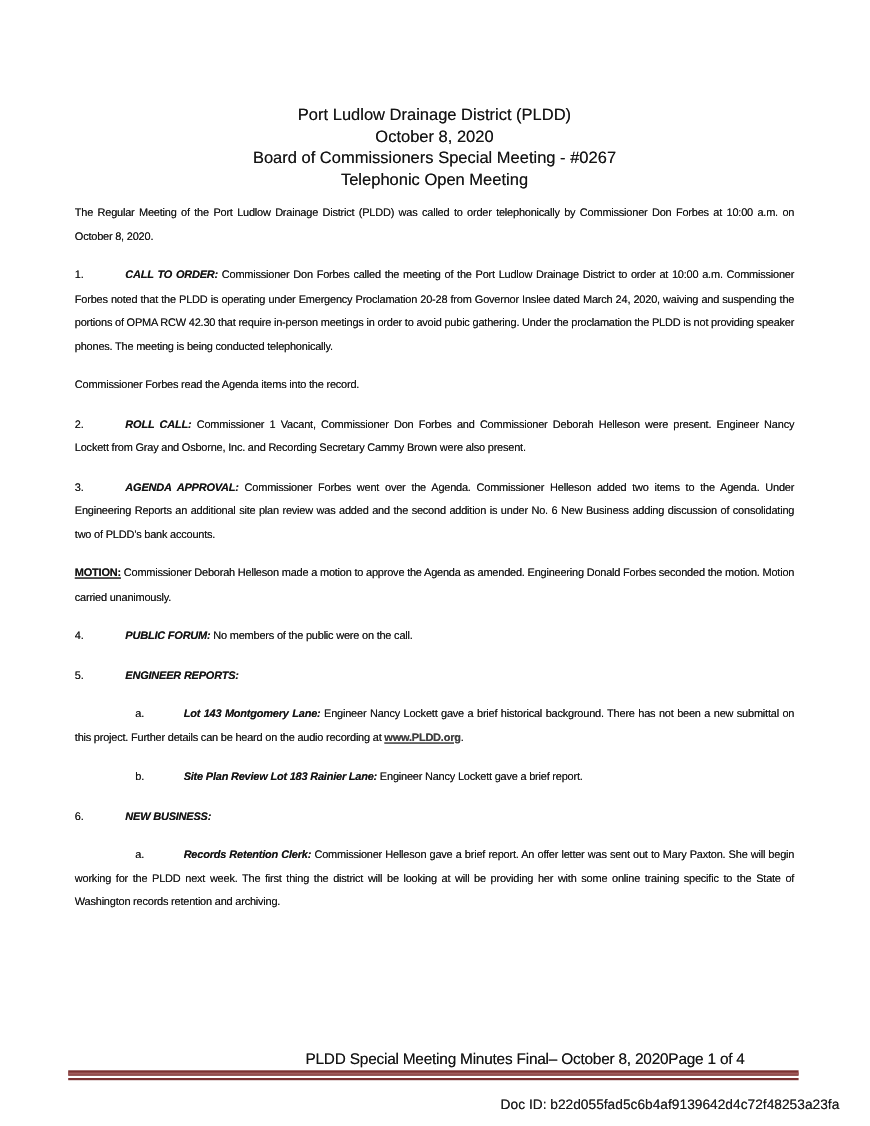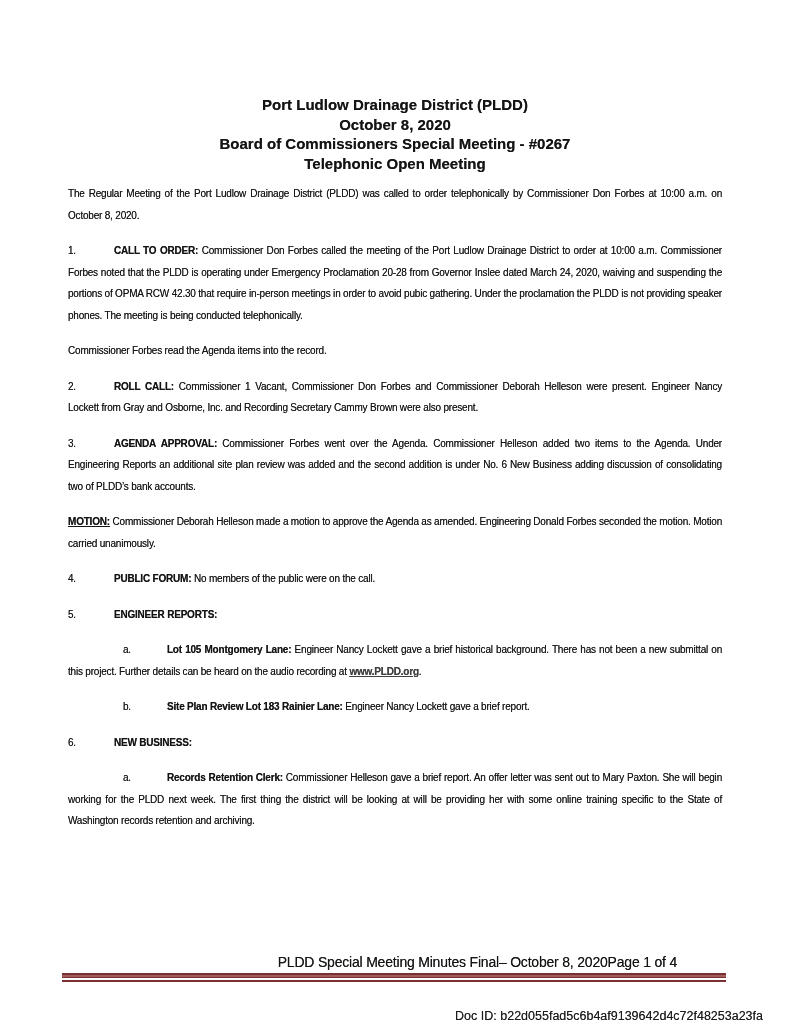"Port Ludlow Drainage District (PLDD)" .title-block { font-weight: bold -> normal }
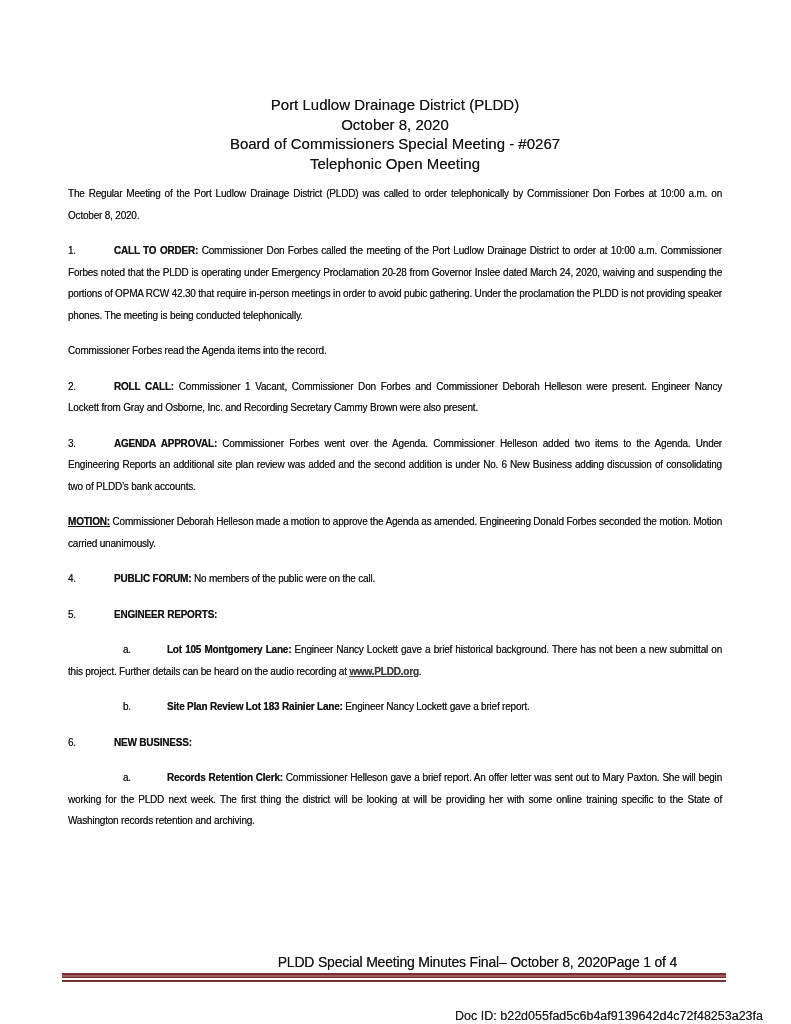"CALL TO ORDER:" .head { font-style: none -> italic }
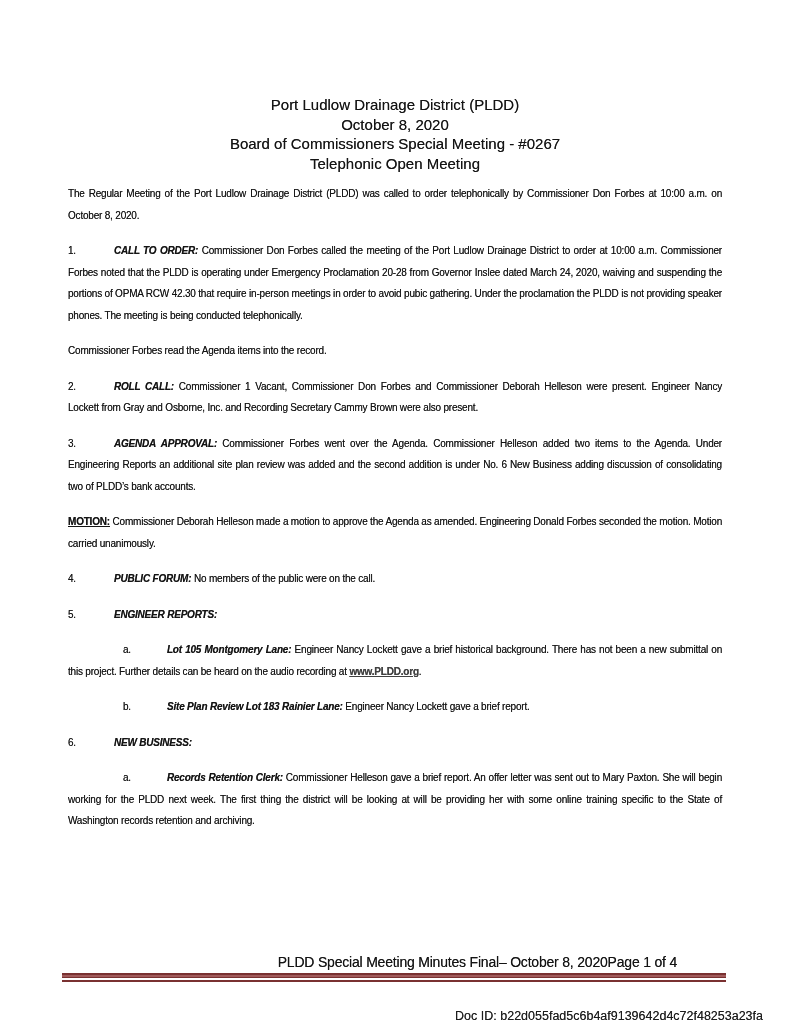"Lot 105 Montgomery Lane:" span.head { text: 105 -> 143 }
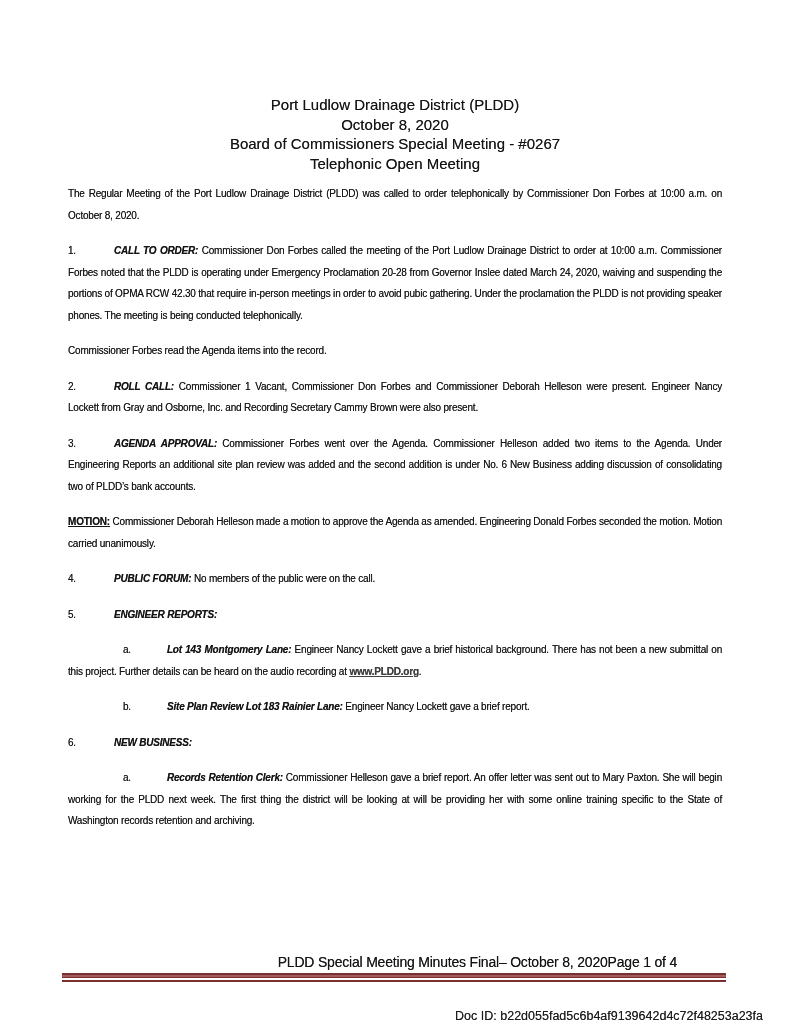"Doc ID:" .doc-id { margin-top: 12px -> none }
